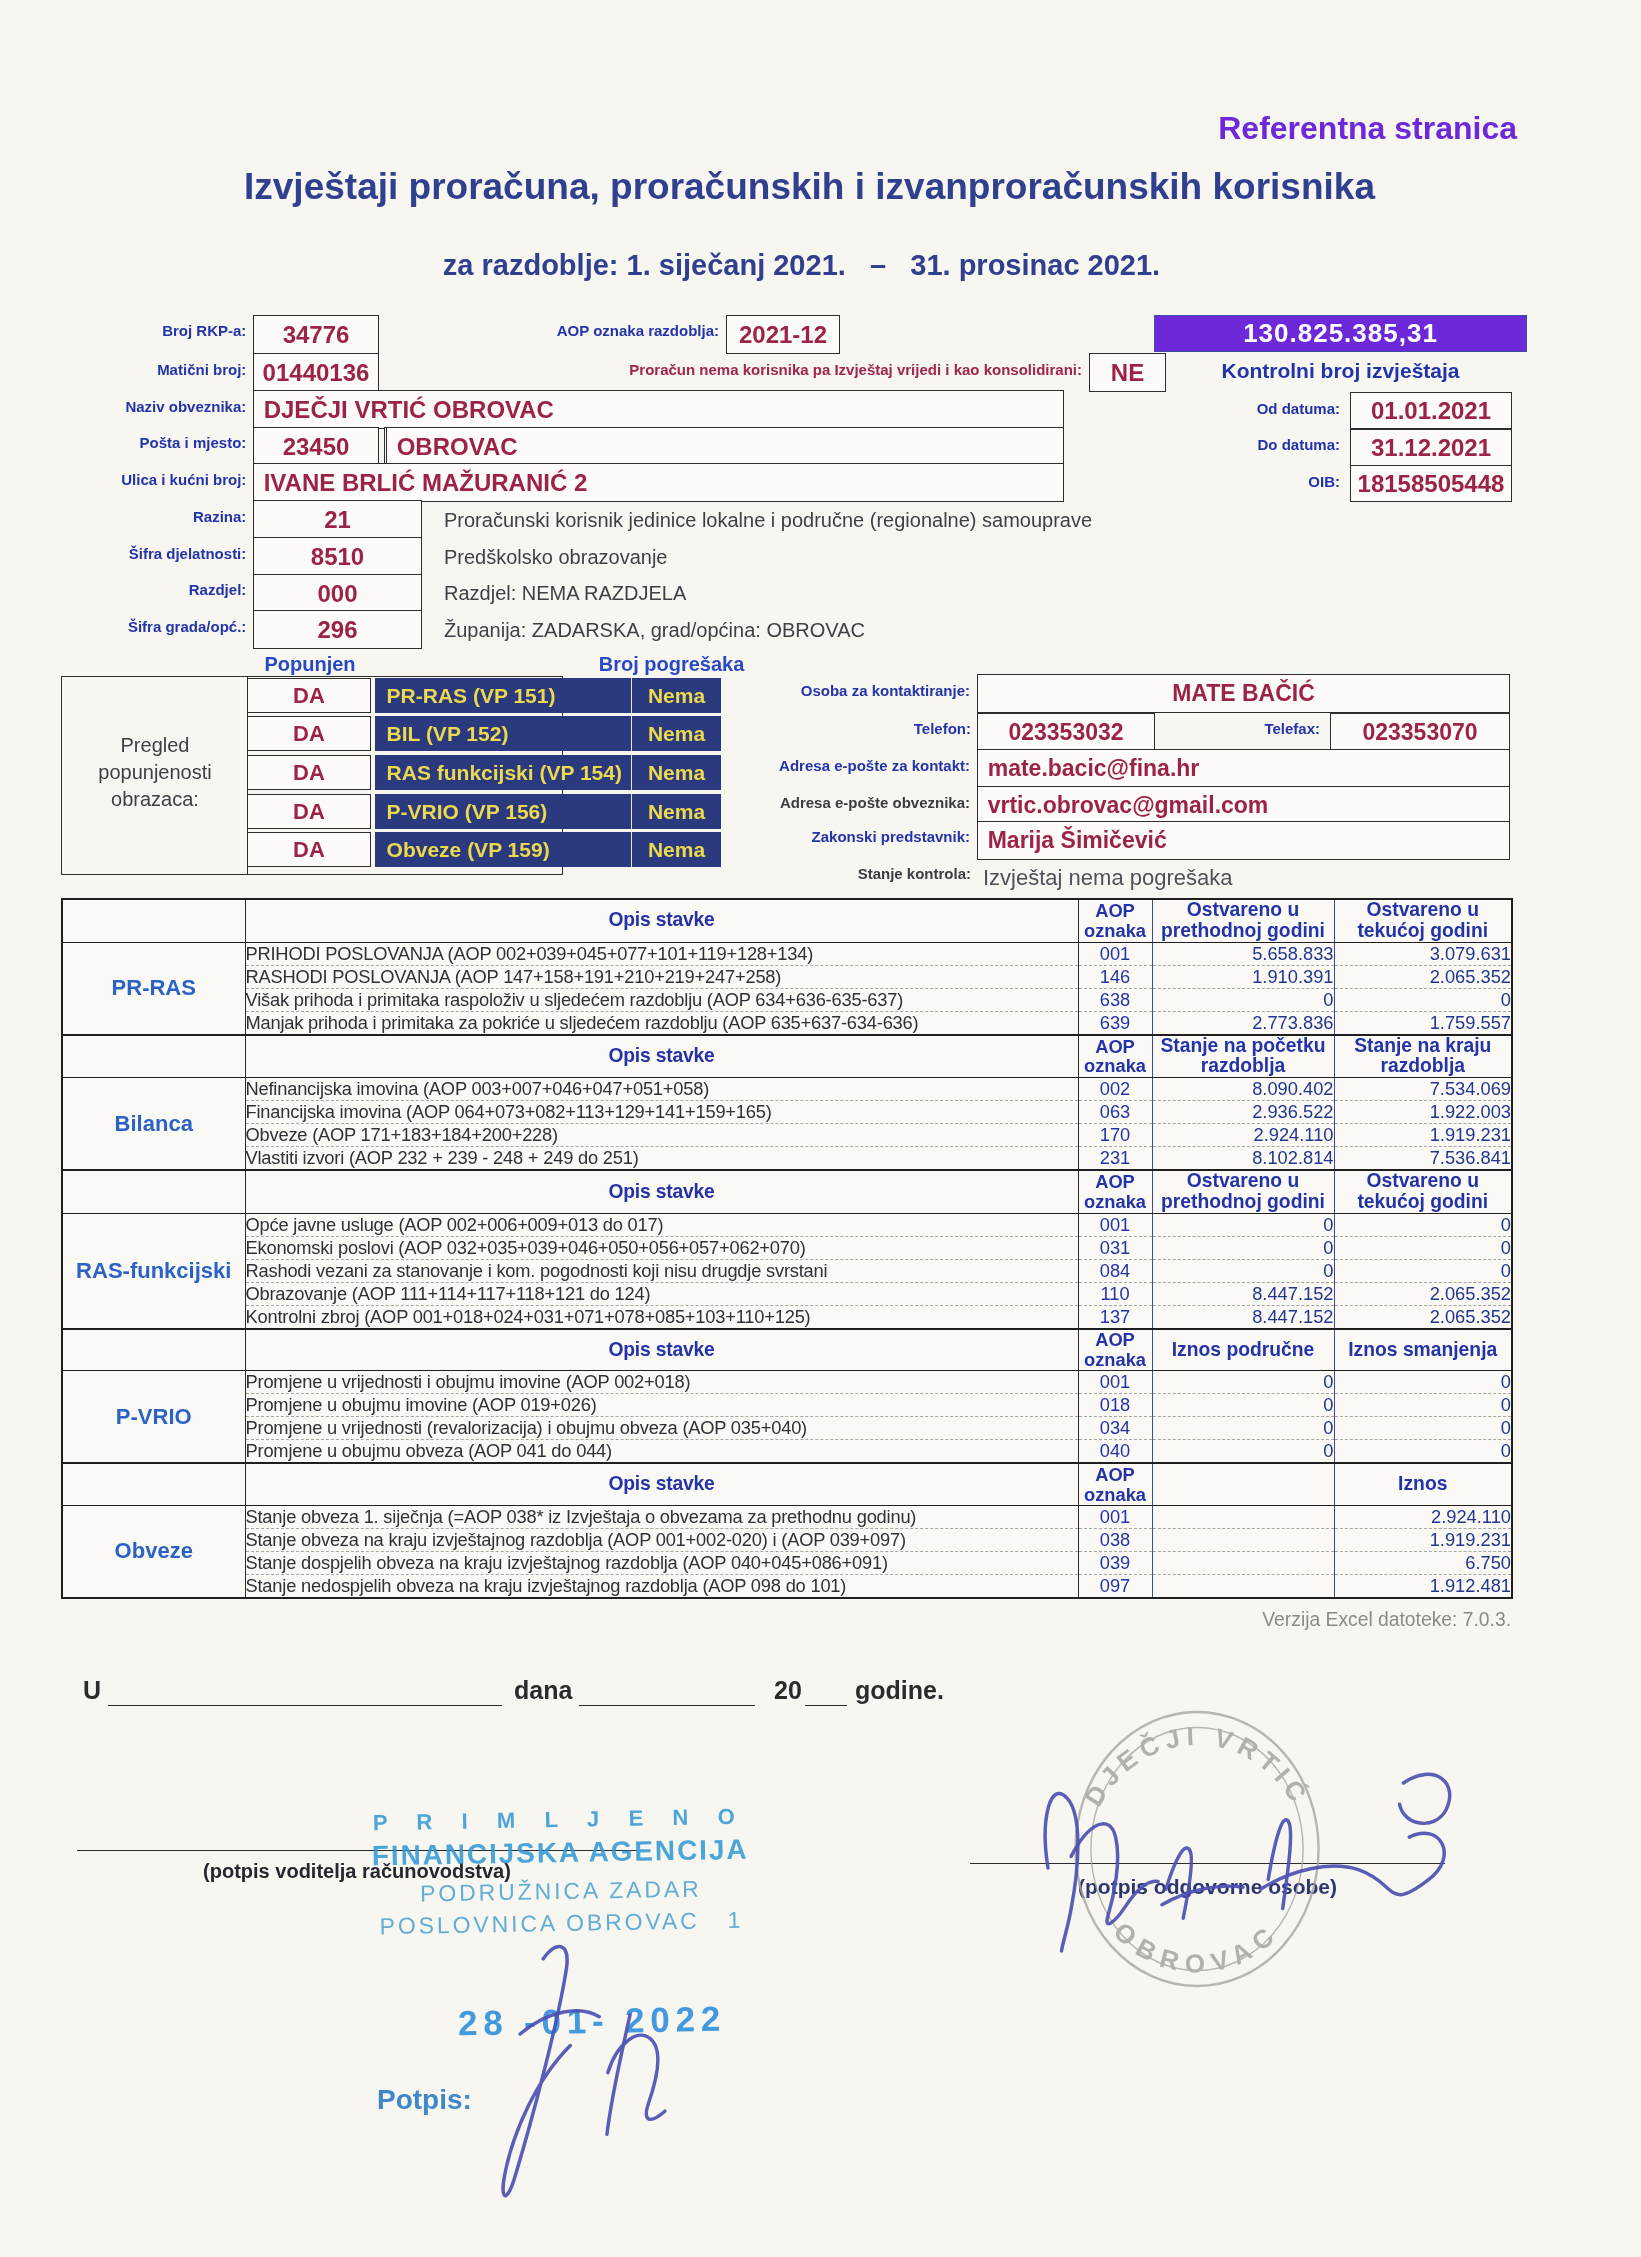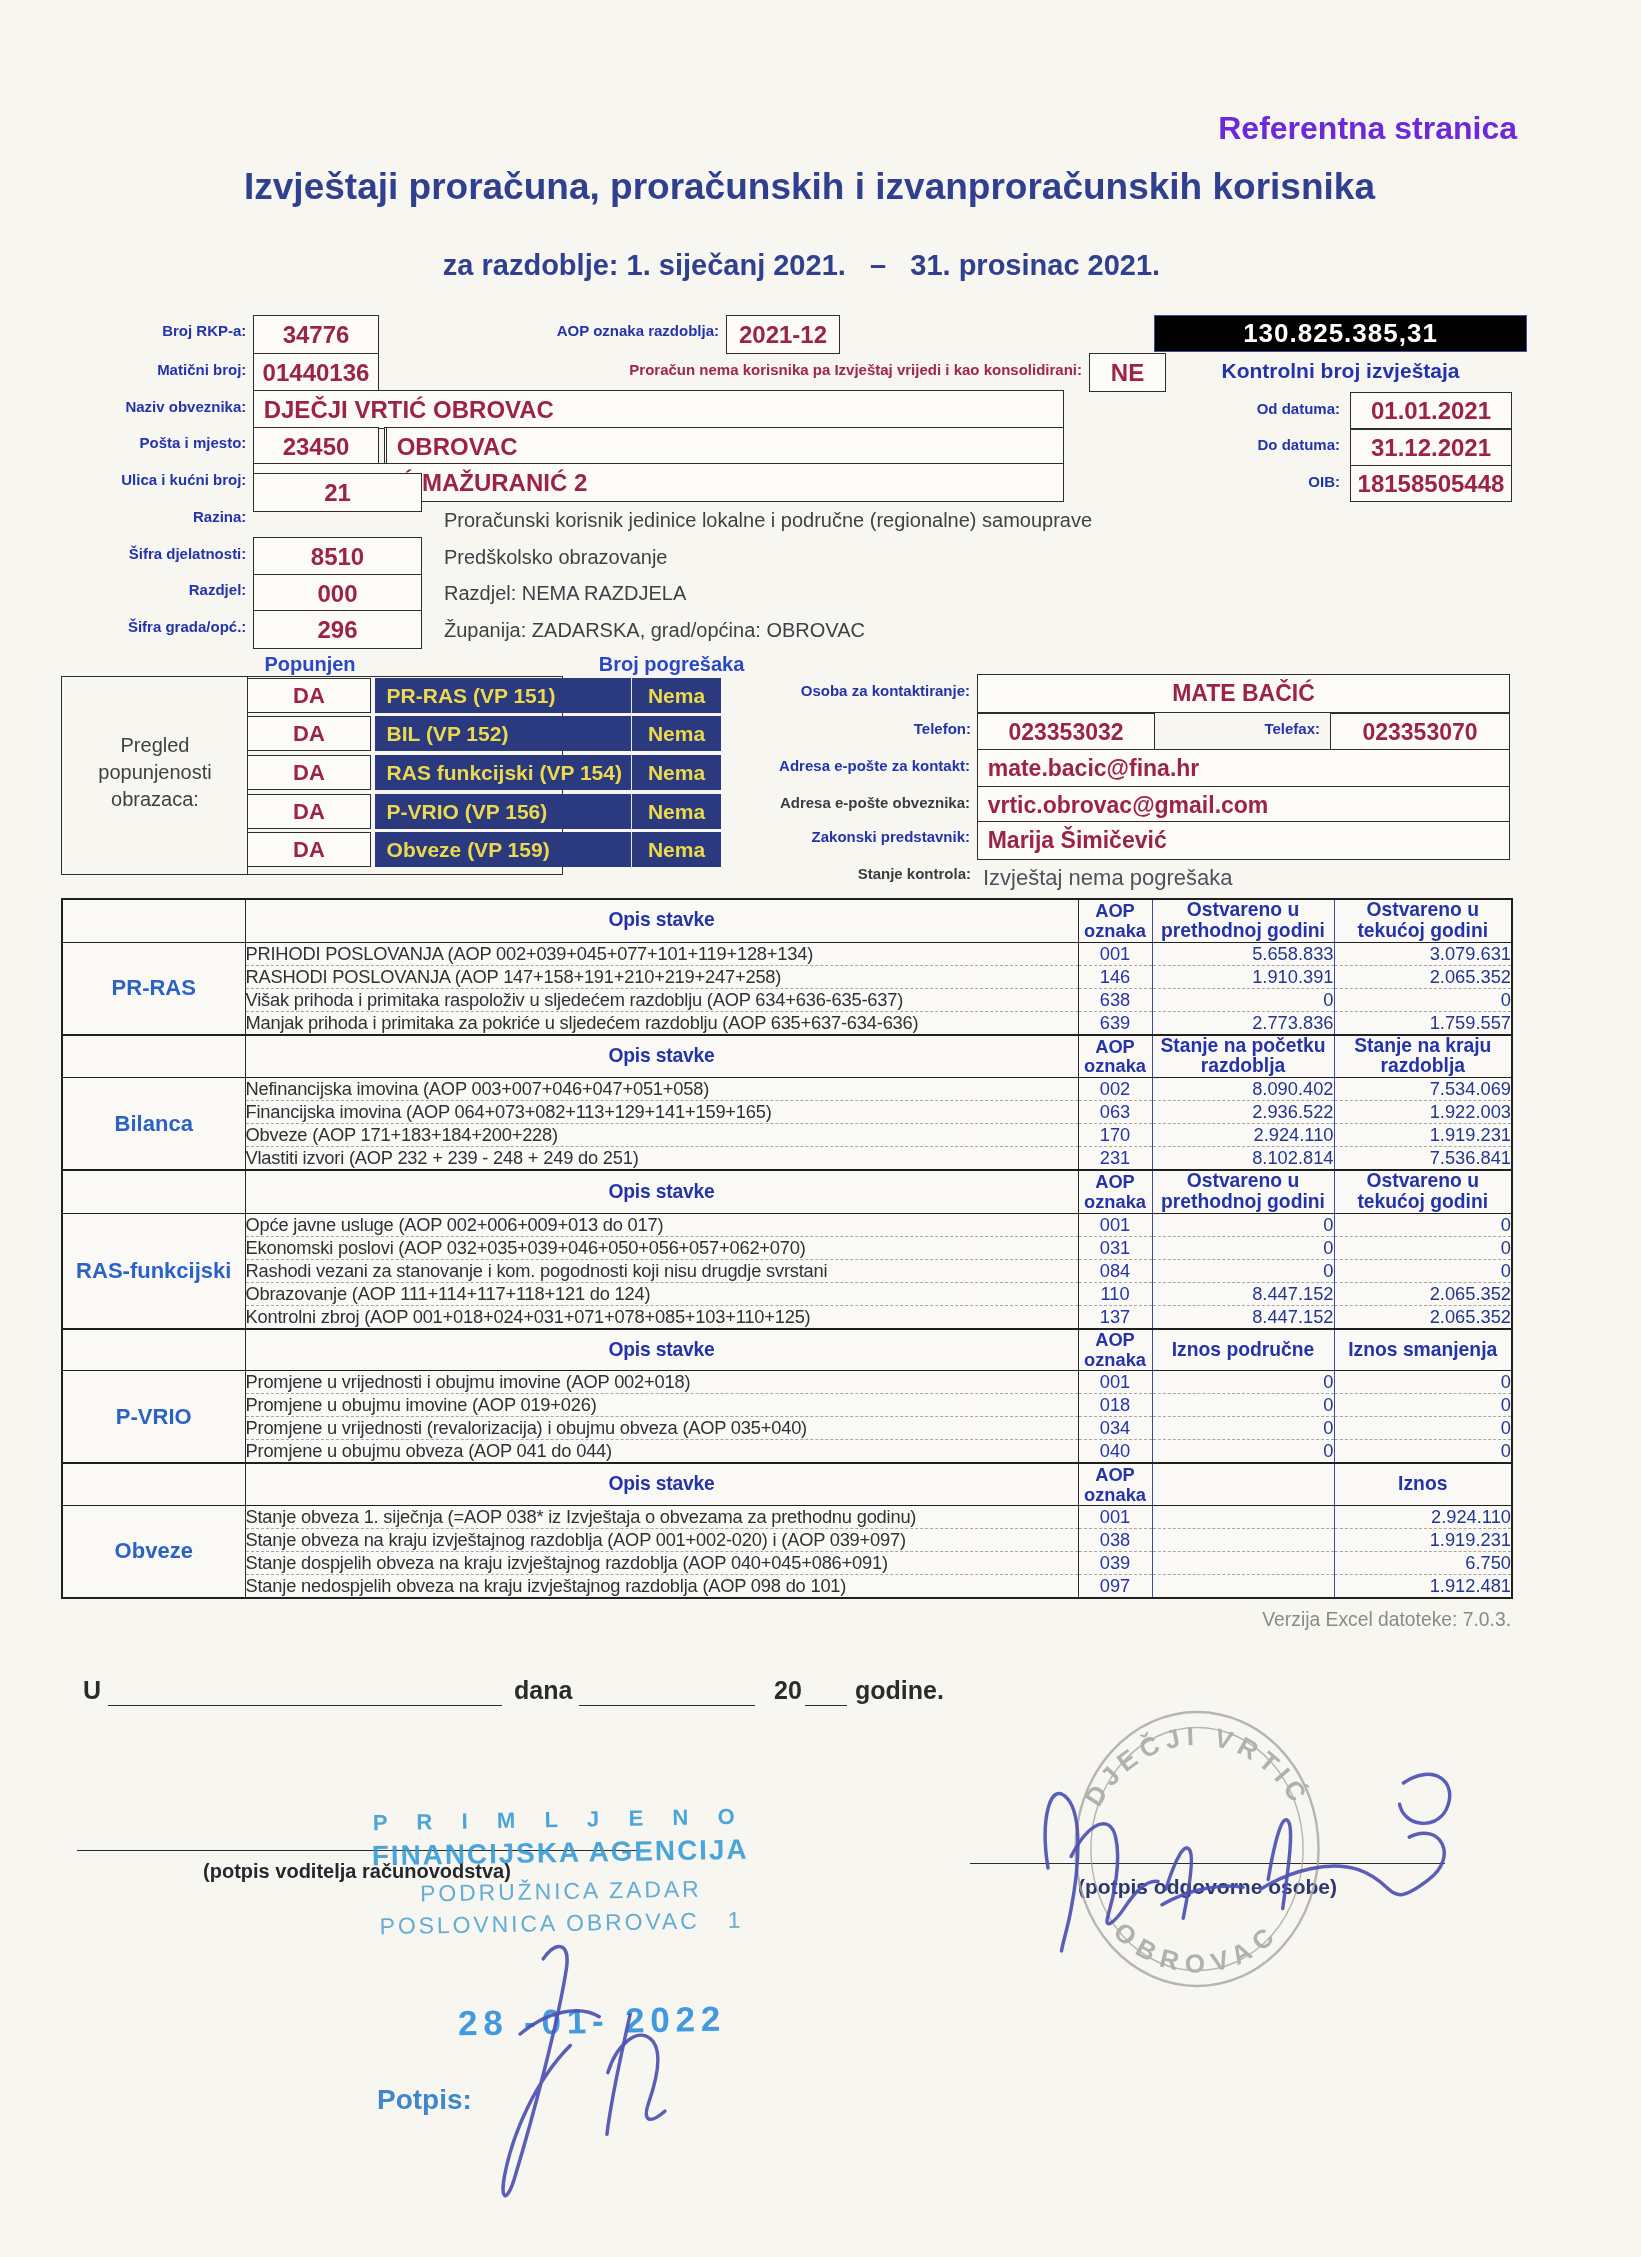"130.825.385,31" .band { background: #000000 -> #6d28d9 }
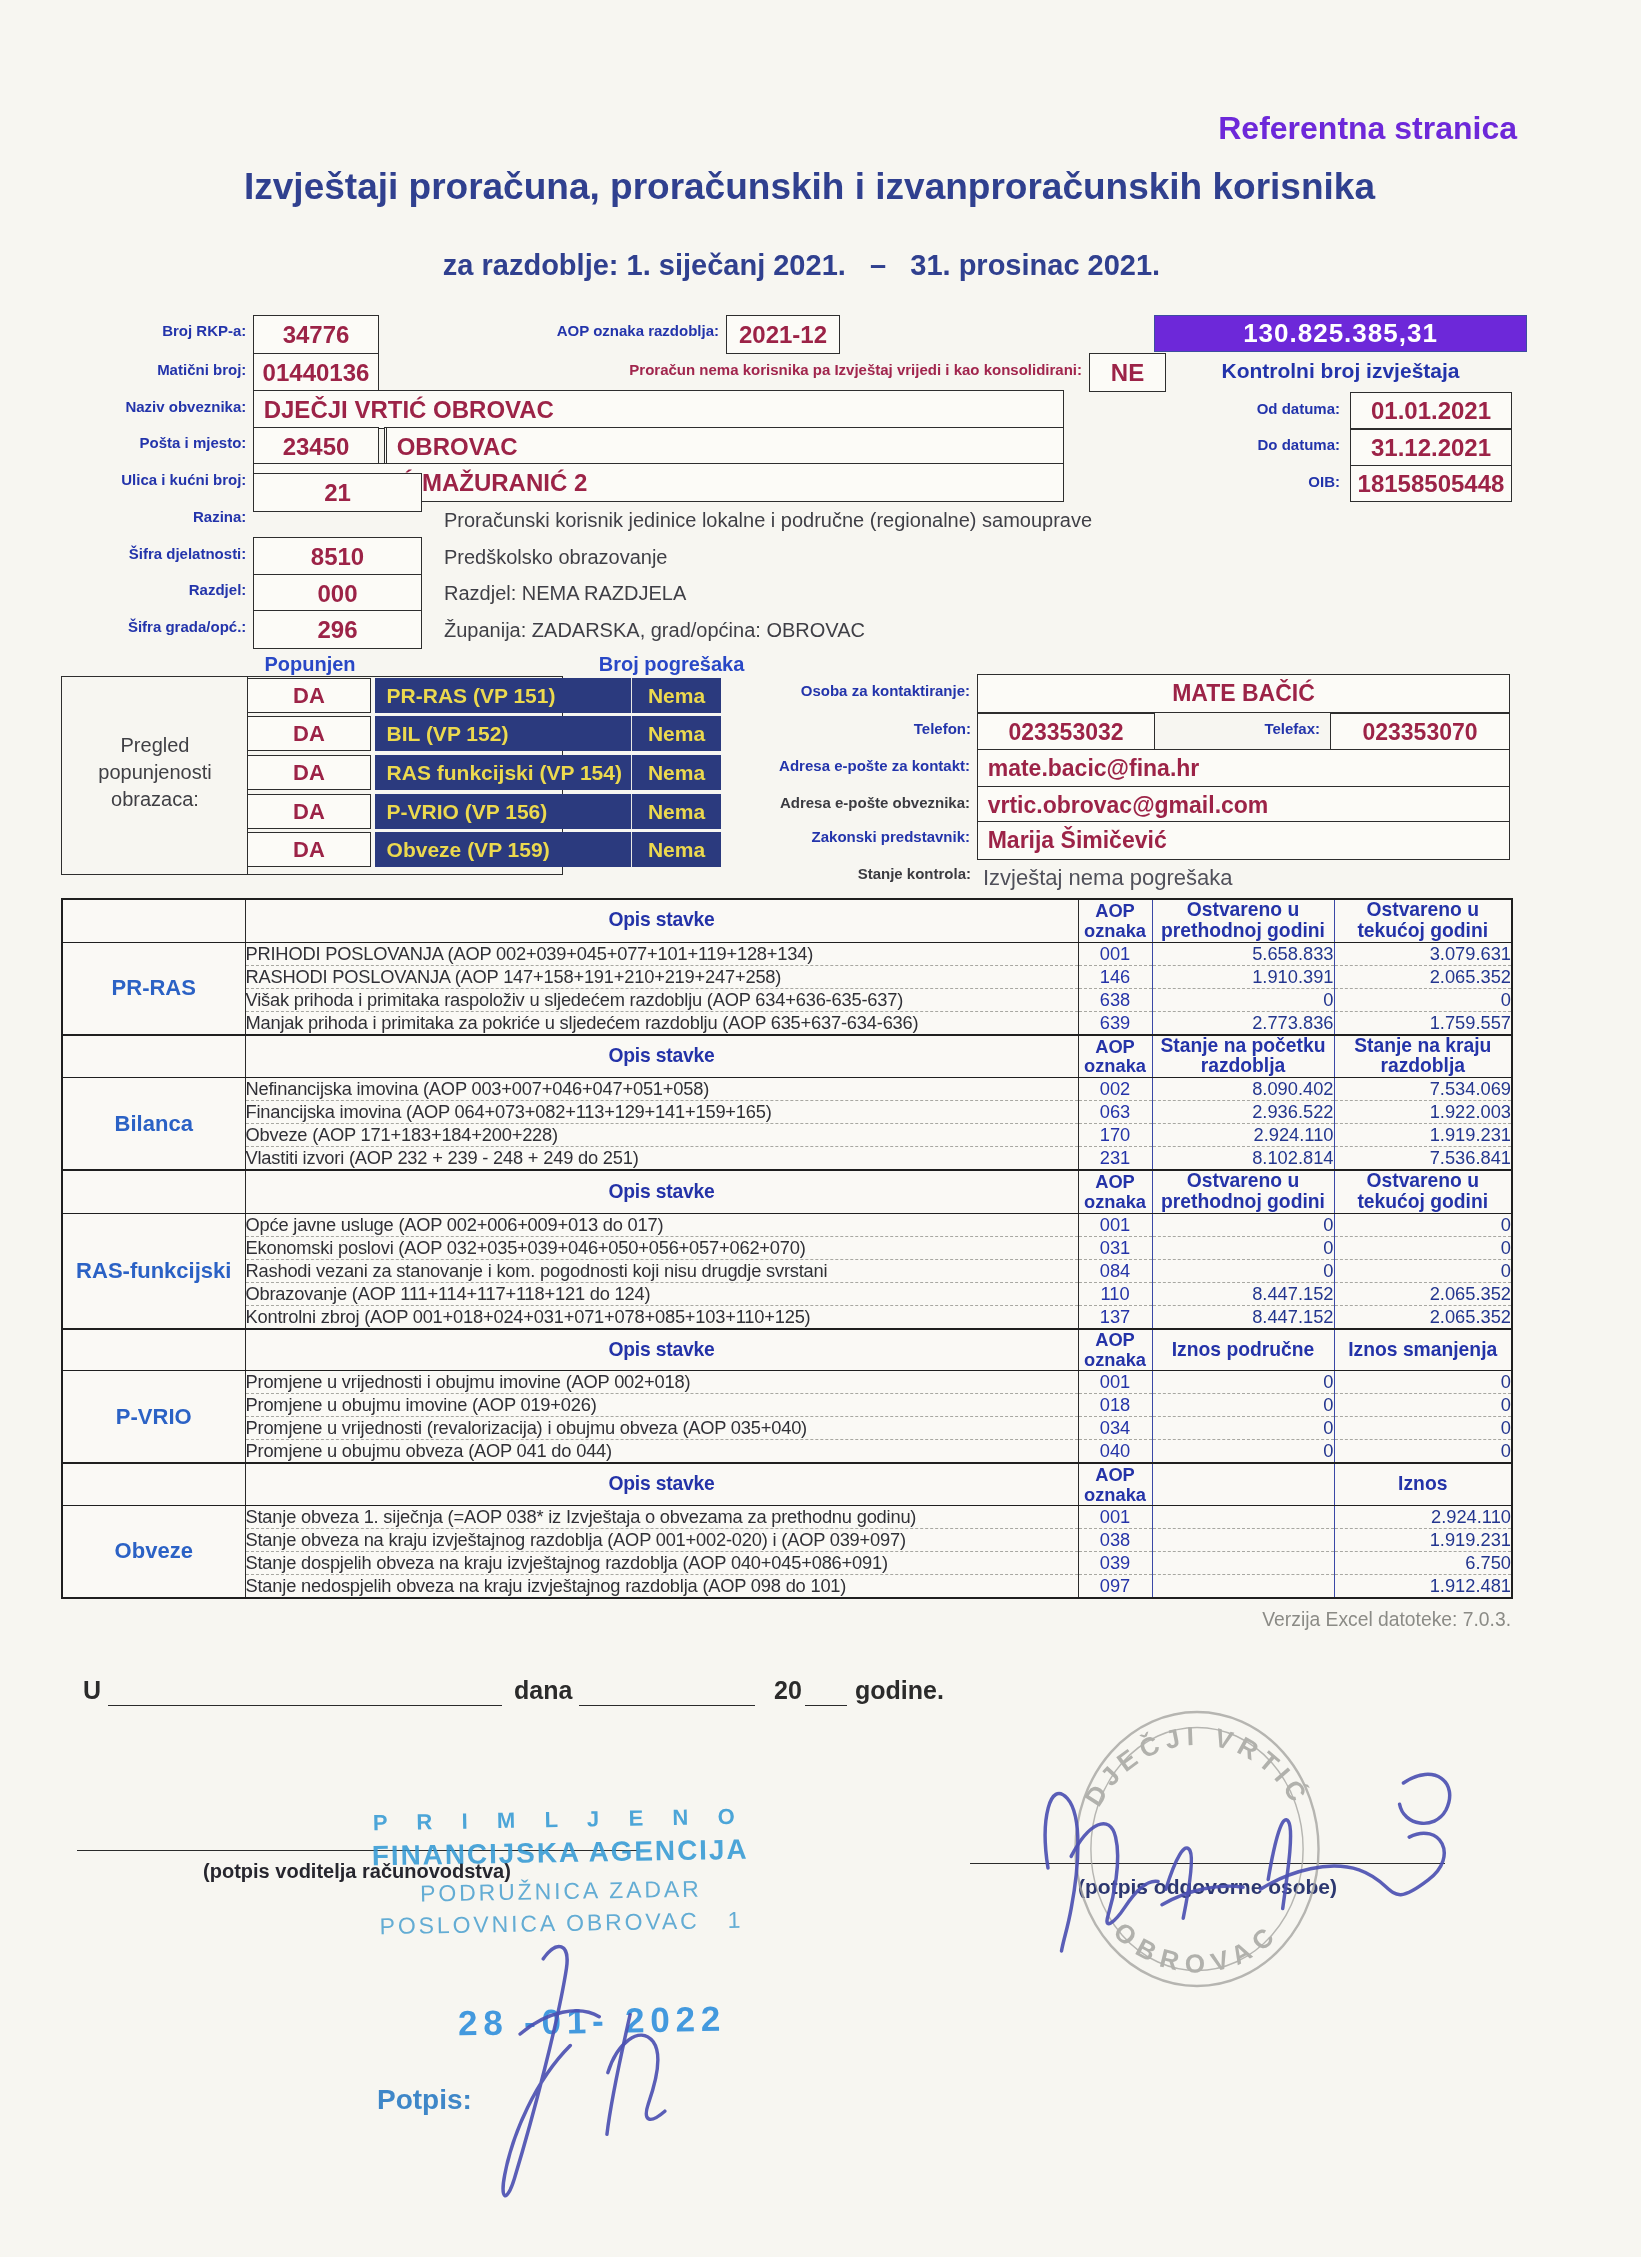"21" div.abs { top: 473px -> 500px }
